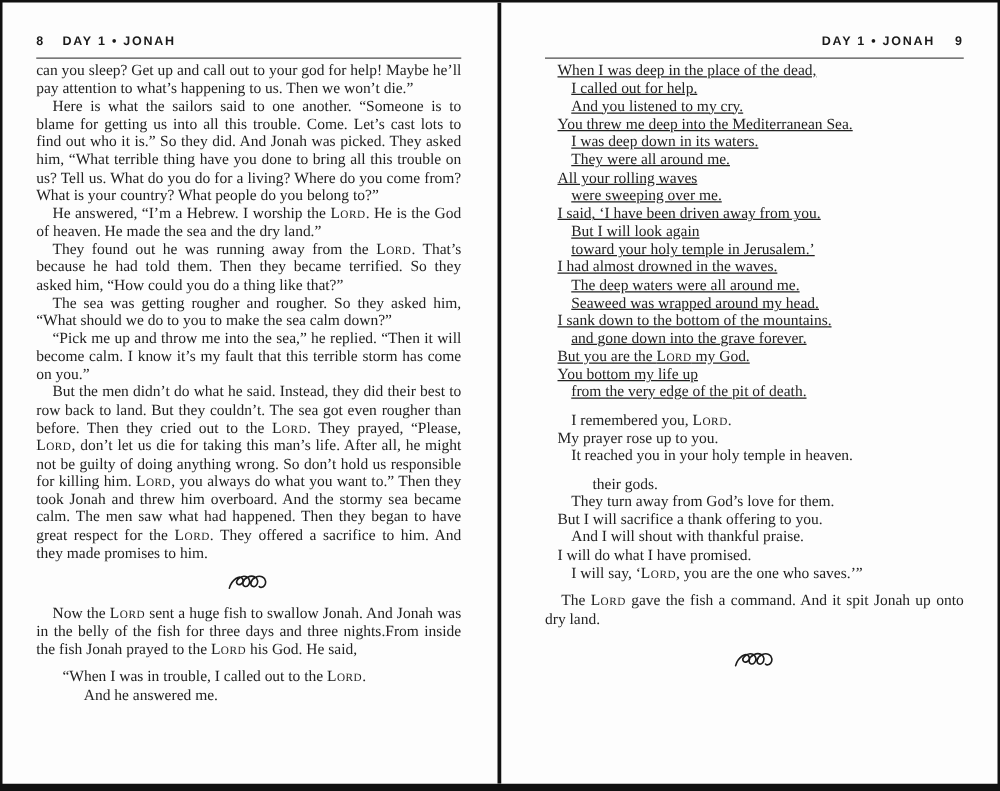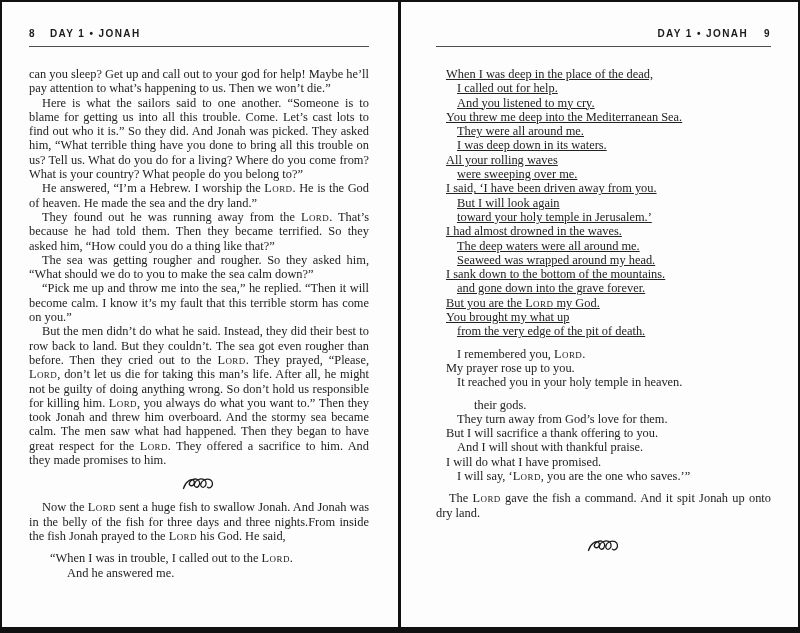"can you sleep? Get up" .content { margin-top: 20px -> 2px }
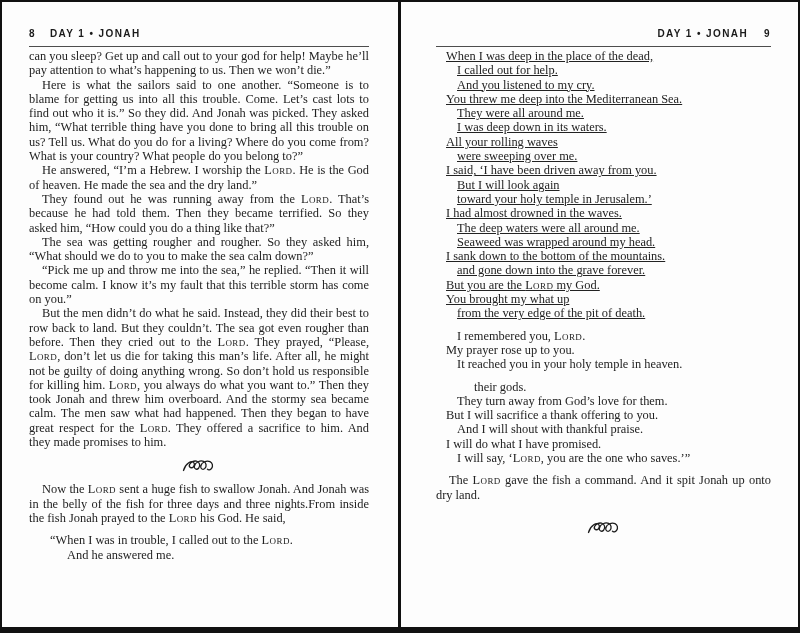"They were all around me." div.pline { order: before "I was deep down in" -> after "I was deep down in" }
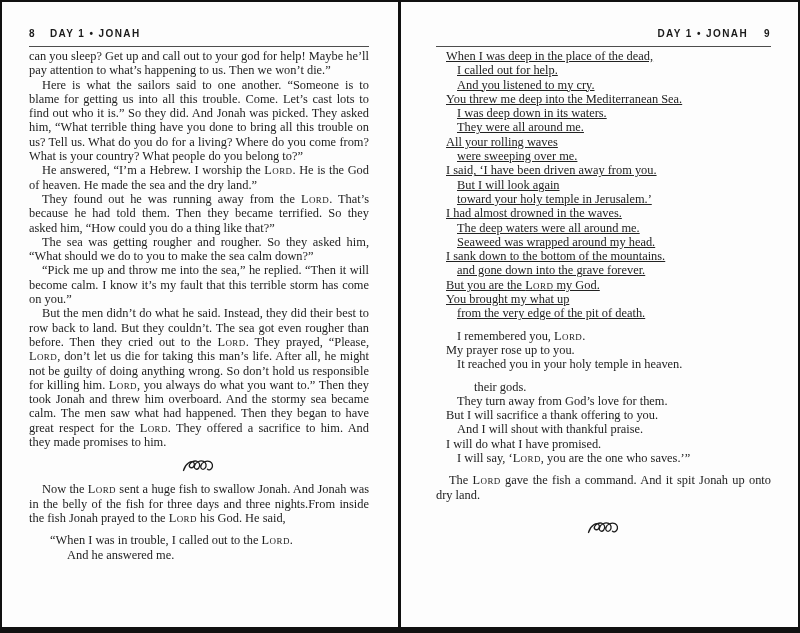"You brought my what up" div.pline { text: brought my what -> bottom my life }
